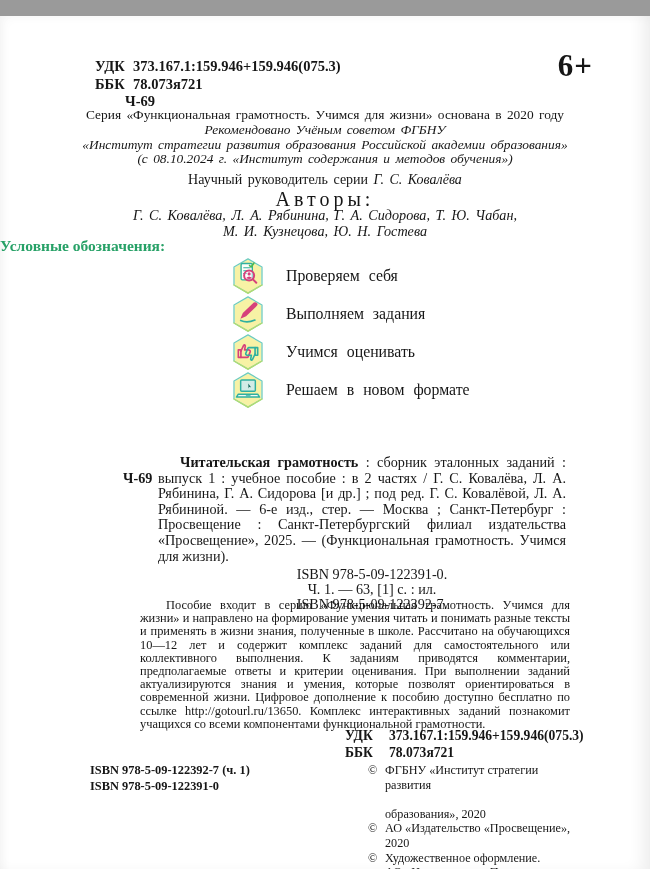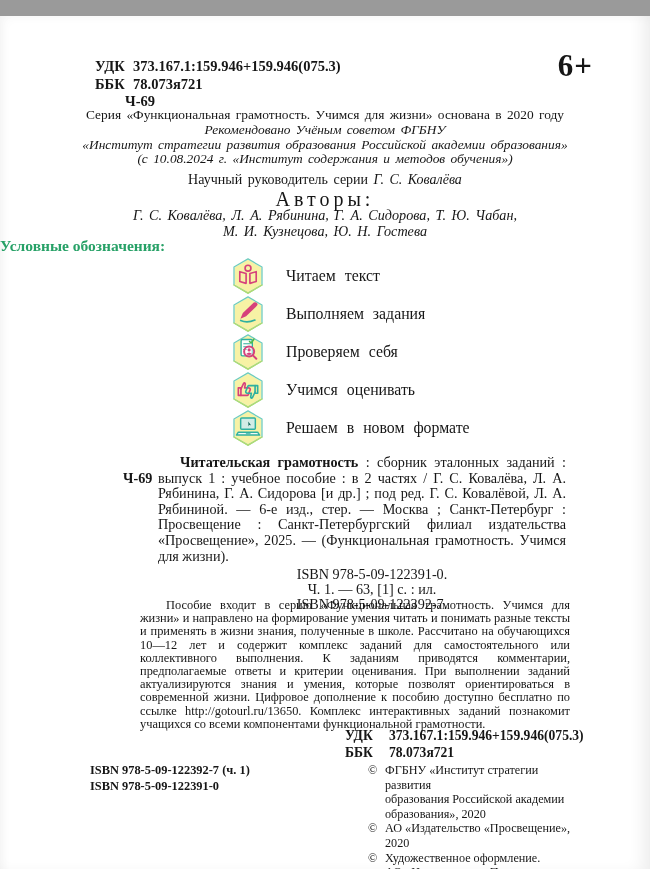"(с 10.08.2024 г. «Институт содержания" div.it { text: 10.08.2024 -> 08.10.2024 }
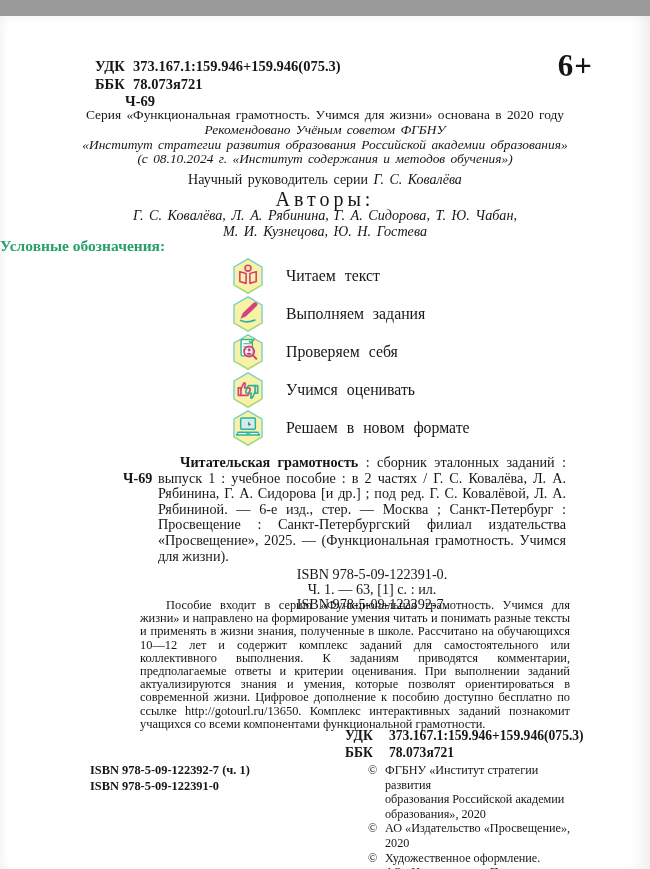"Читаем текст" div.legend-row { html: <div> <svg> <polygon></polygon> <polygon></polygon> <path></path> <g> <circle></circle> <path></path> <path></path> </g> </svg> <span>Читаем текст</span> </div> -> none }
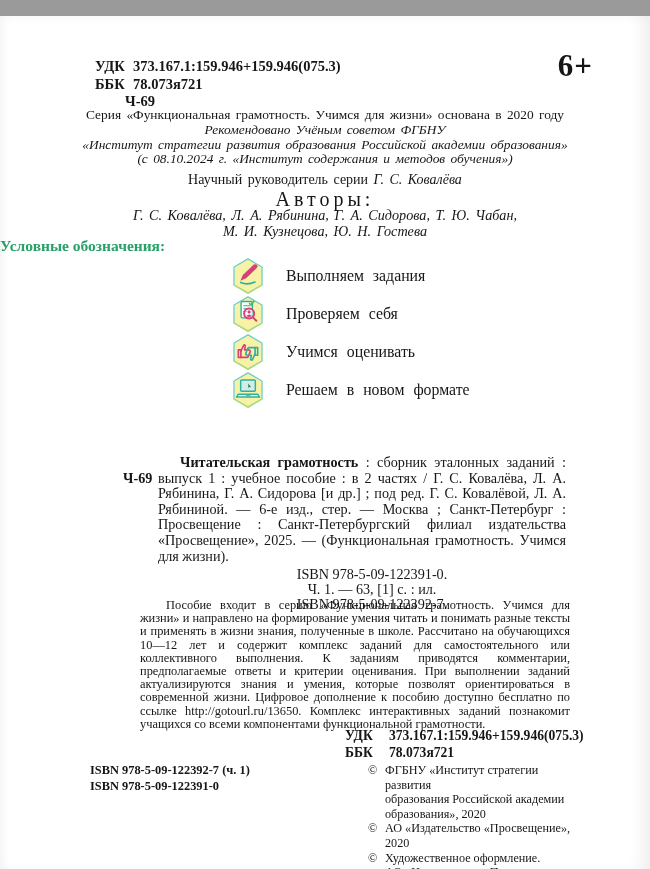"Выполняем задания" div.legend-row { order: before "Проверяем себя" -> after "Проверяем себя" }
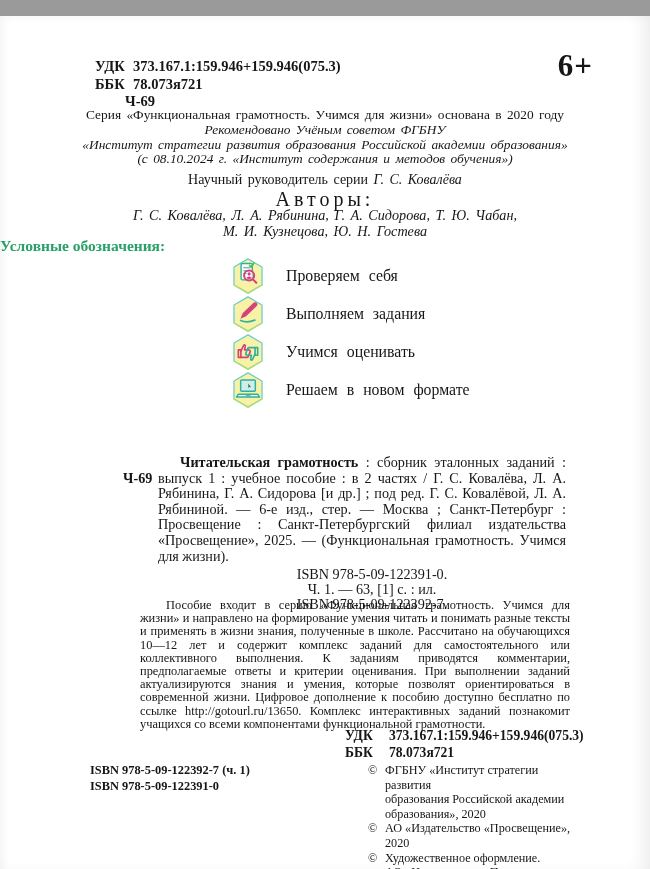"образования Российской академии" span { html: <span>образования Российской академии</span> -> none }
